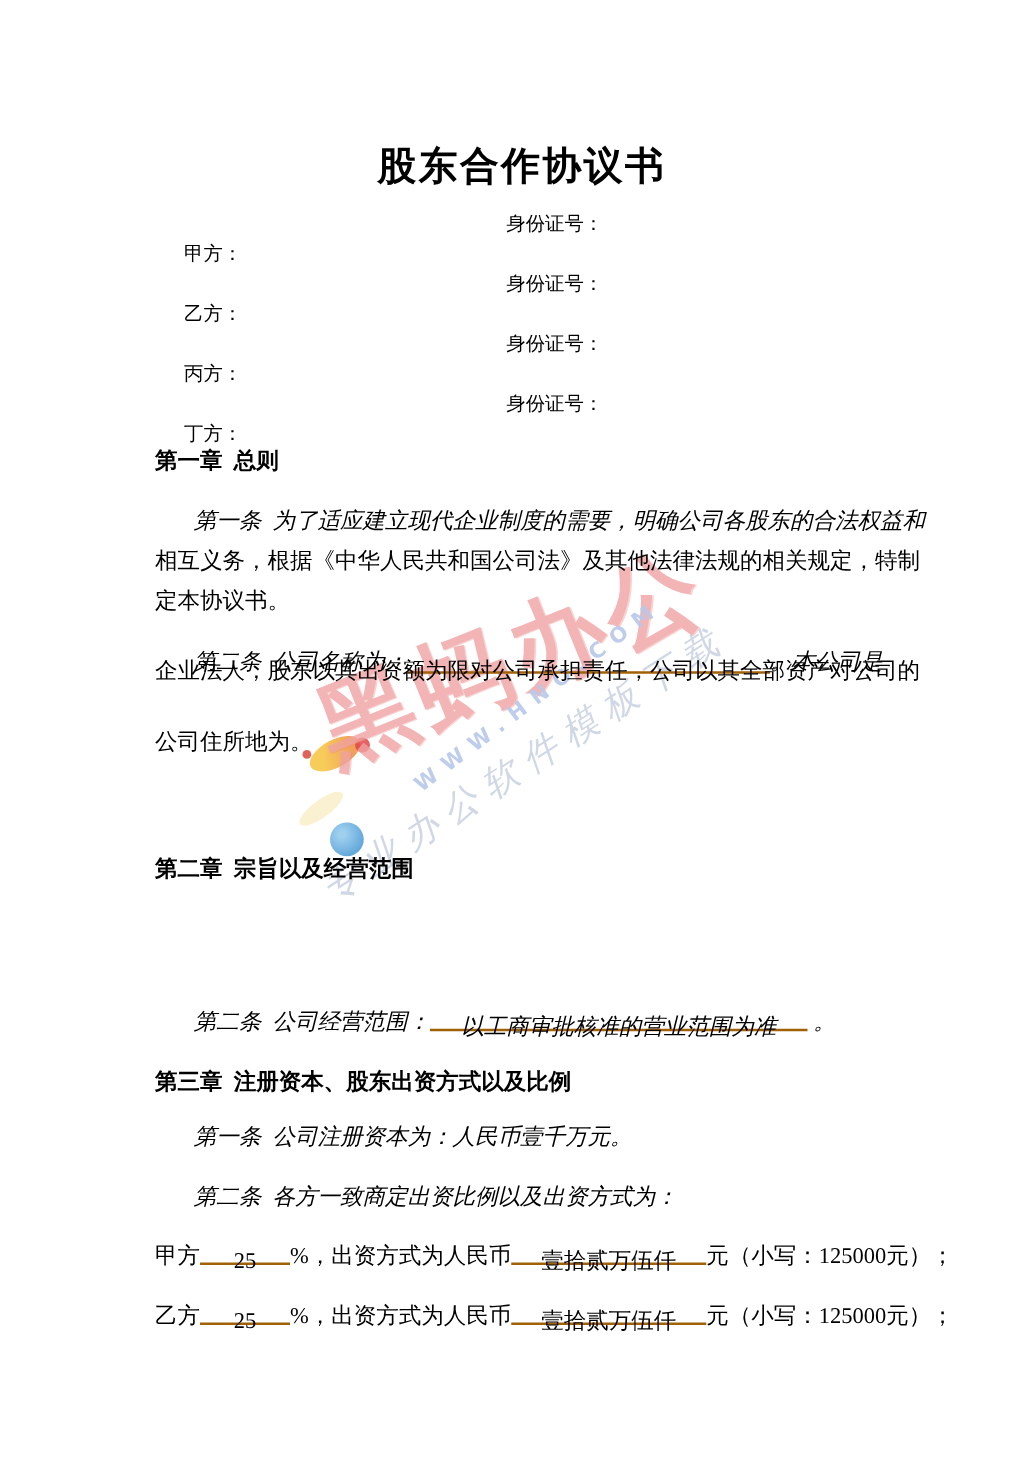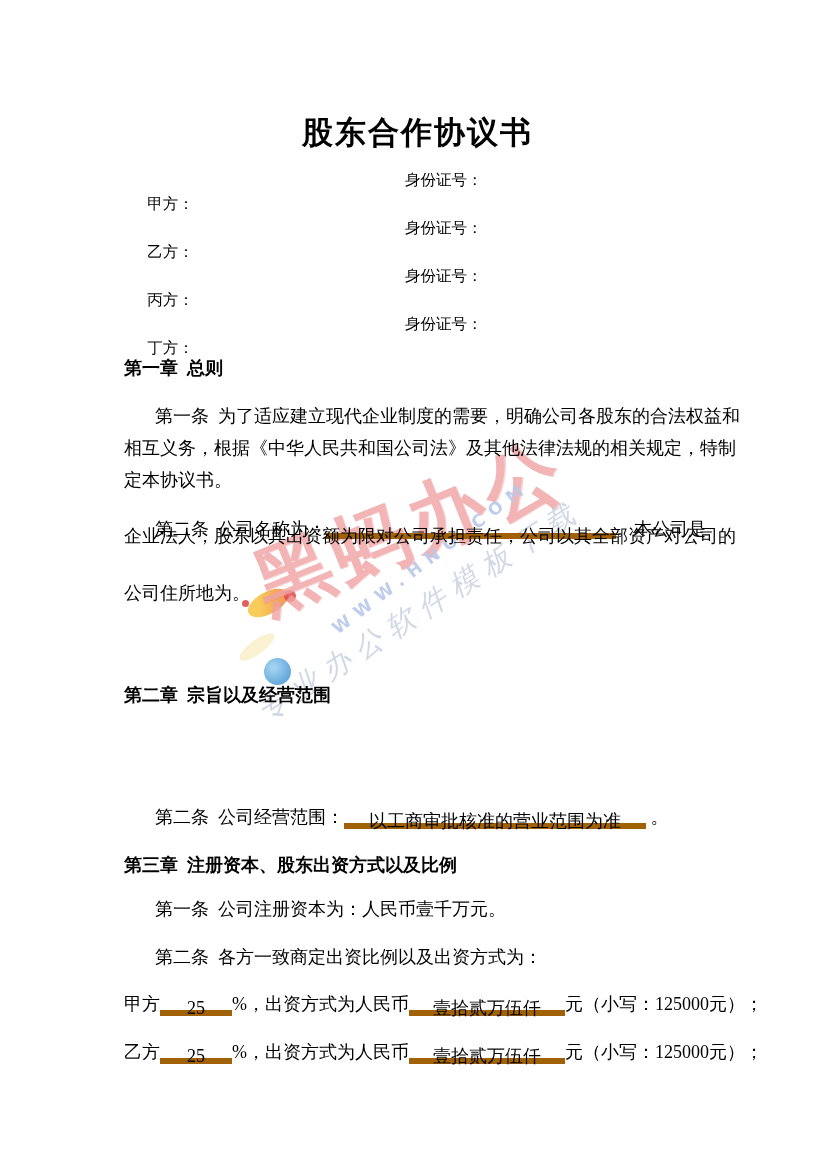"第一条 为了适应建立现代企业制度的需要，明确公司各股东的合法权益和" .ind { font-style: none -> italic }
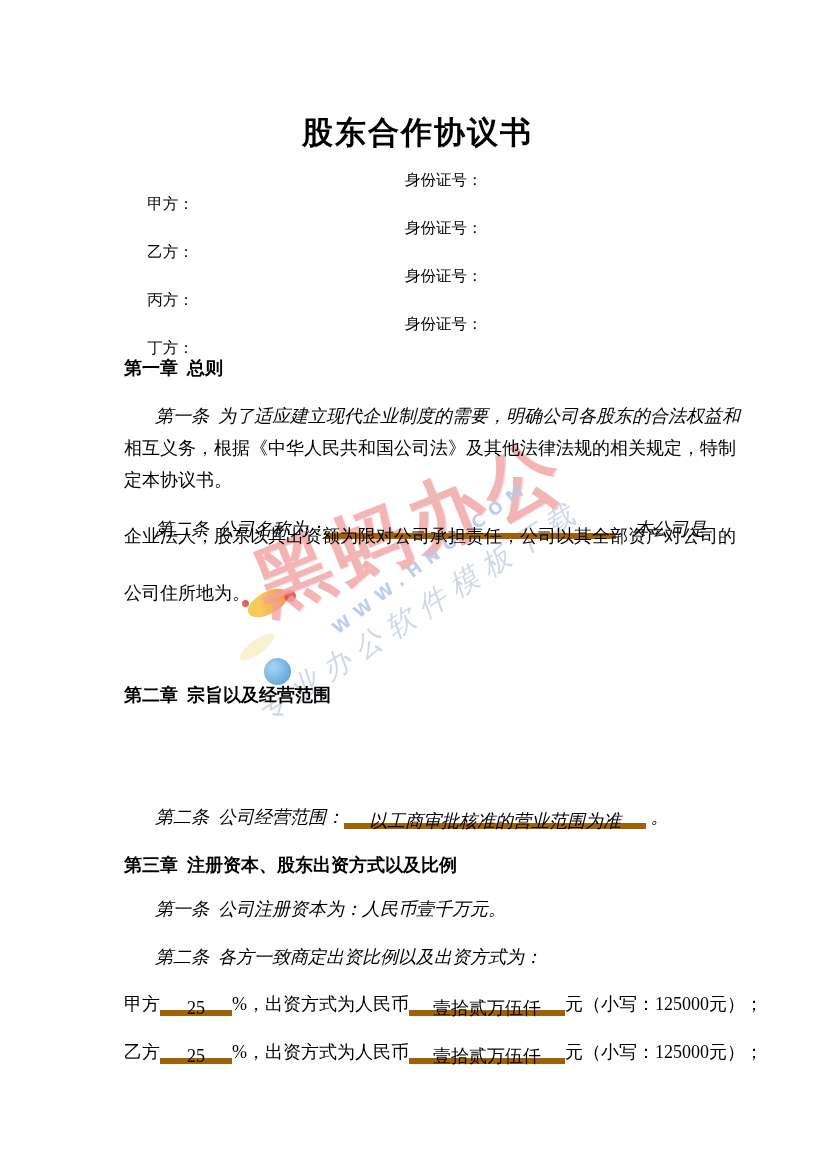"以工商审批核准的营业范围为准" .blank { border-bottom: 6px solid #a16207 -> 2px solid #a16207 }
